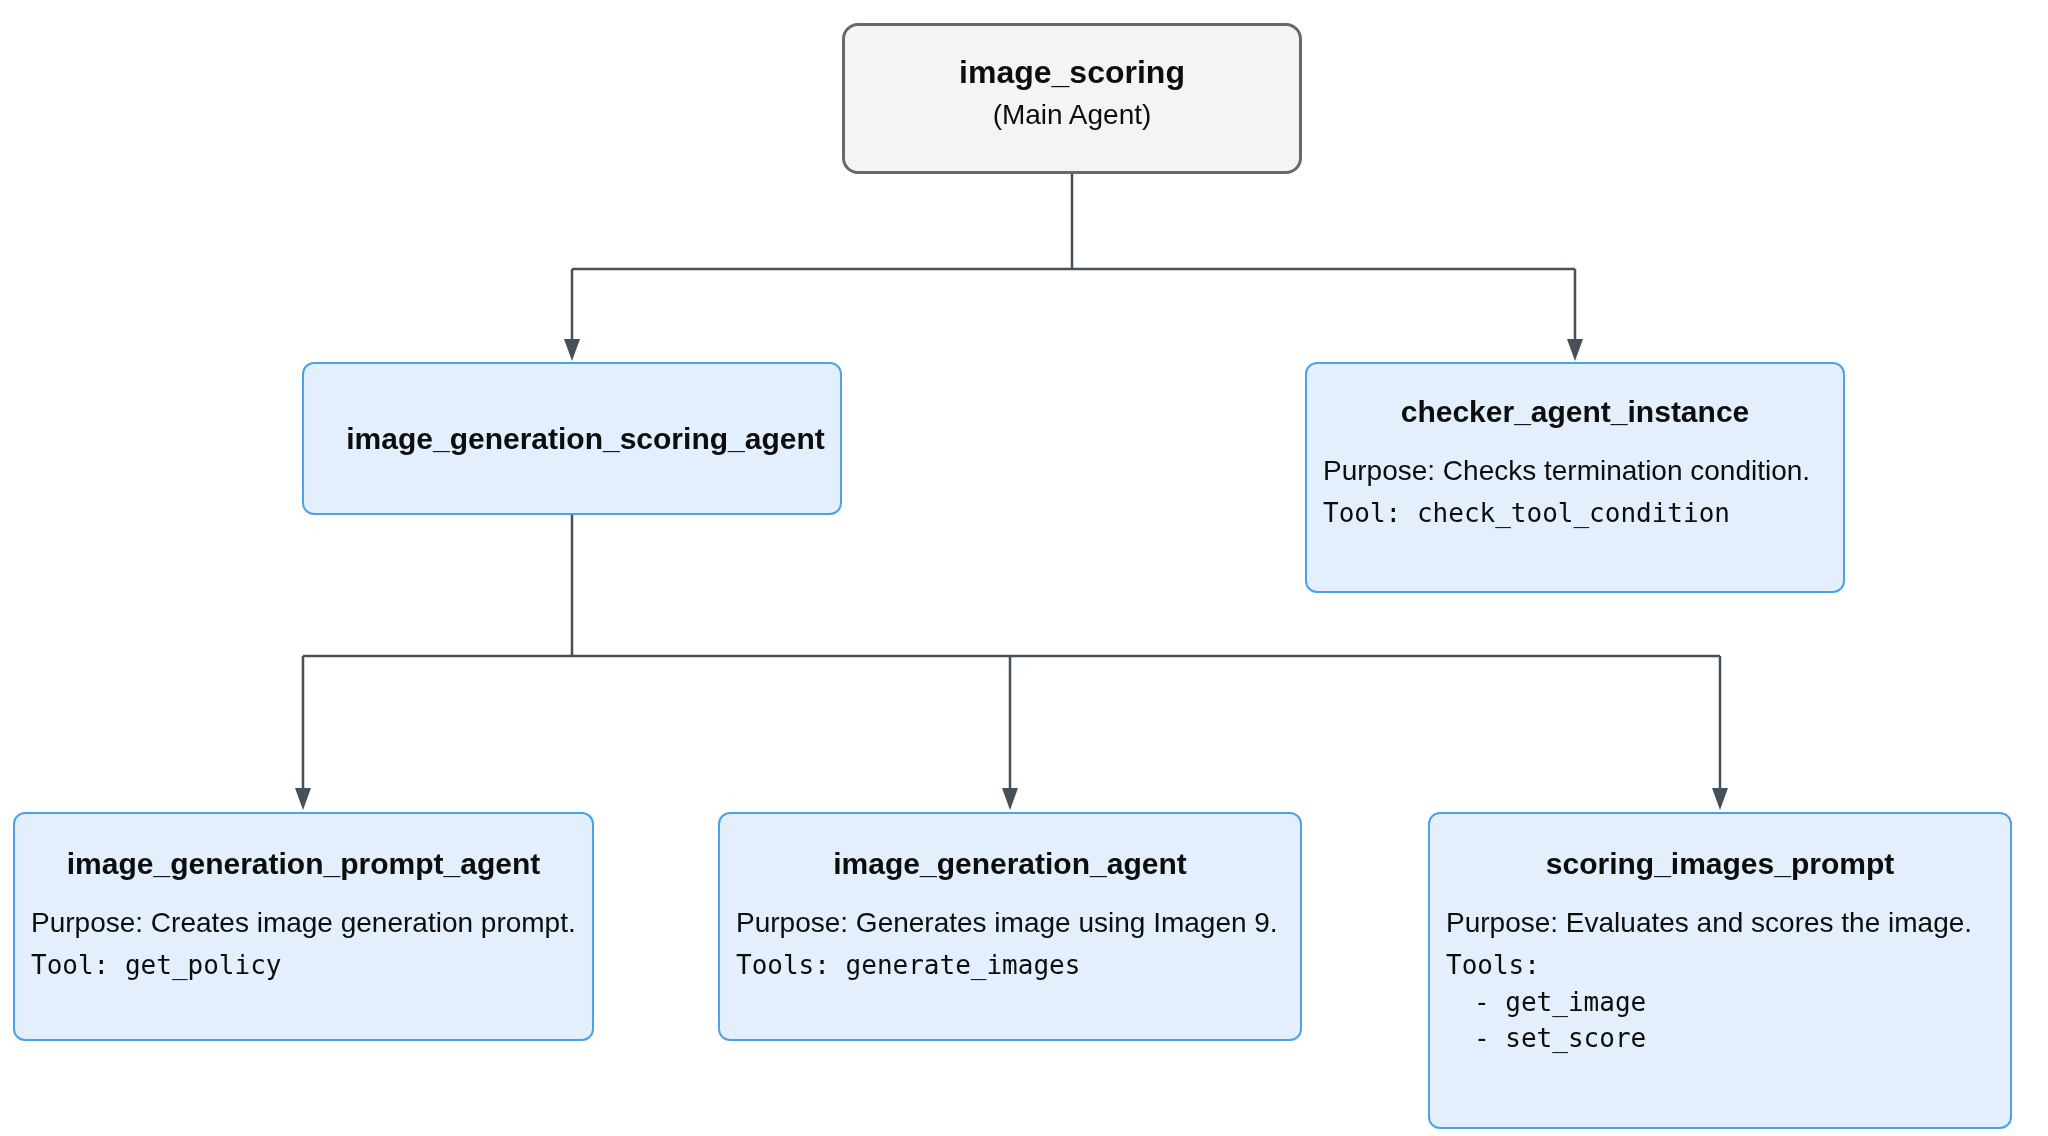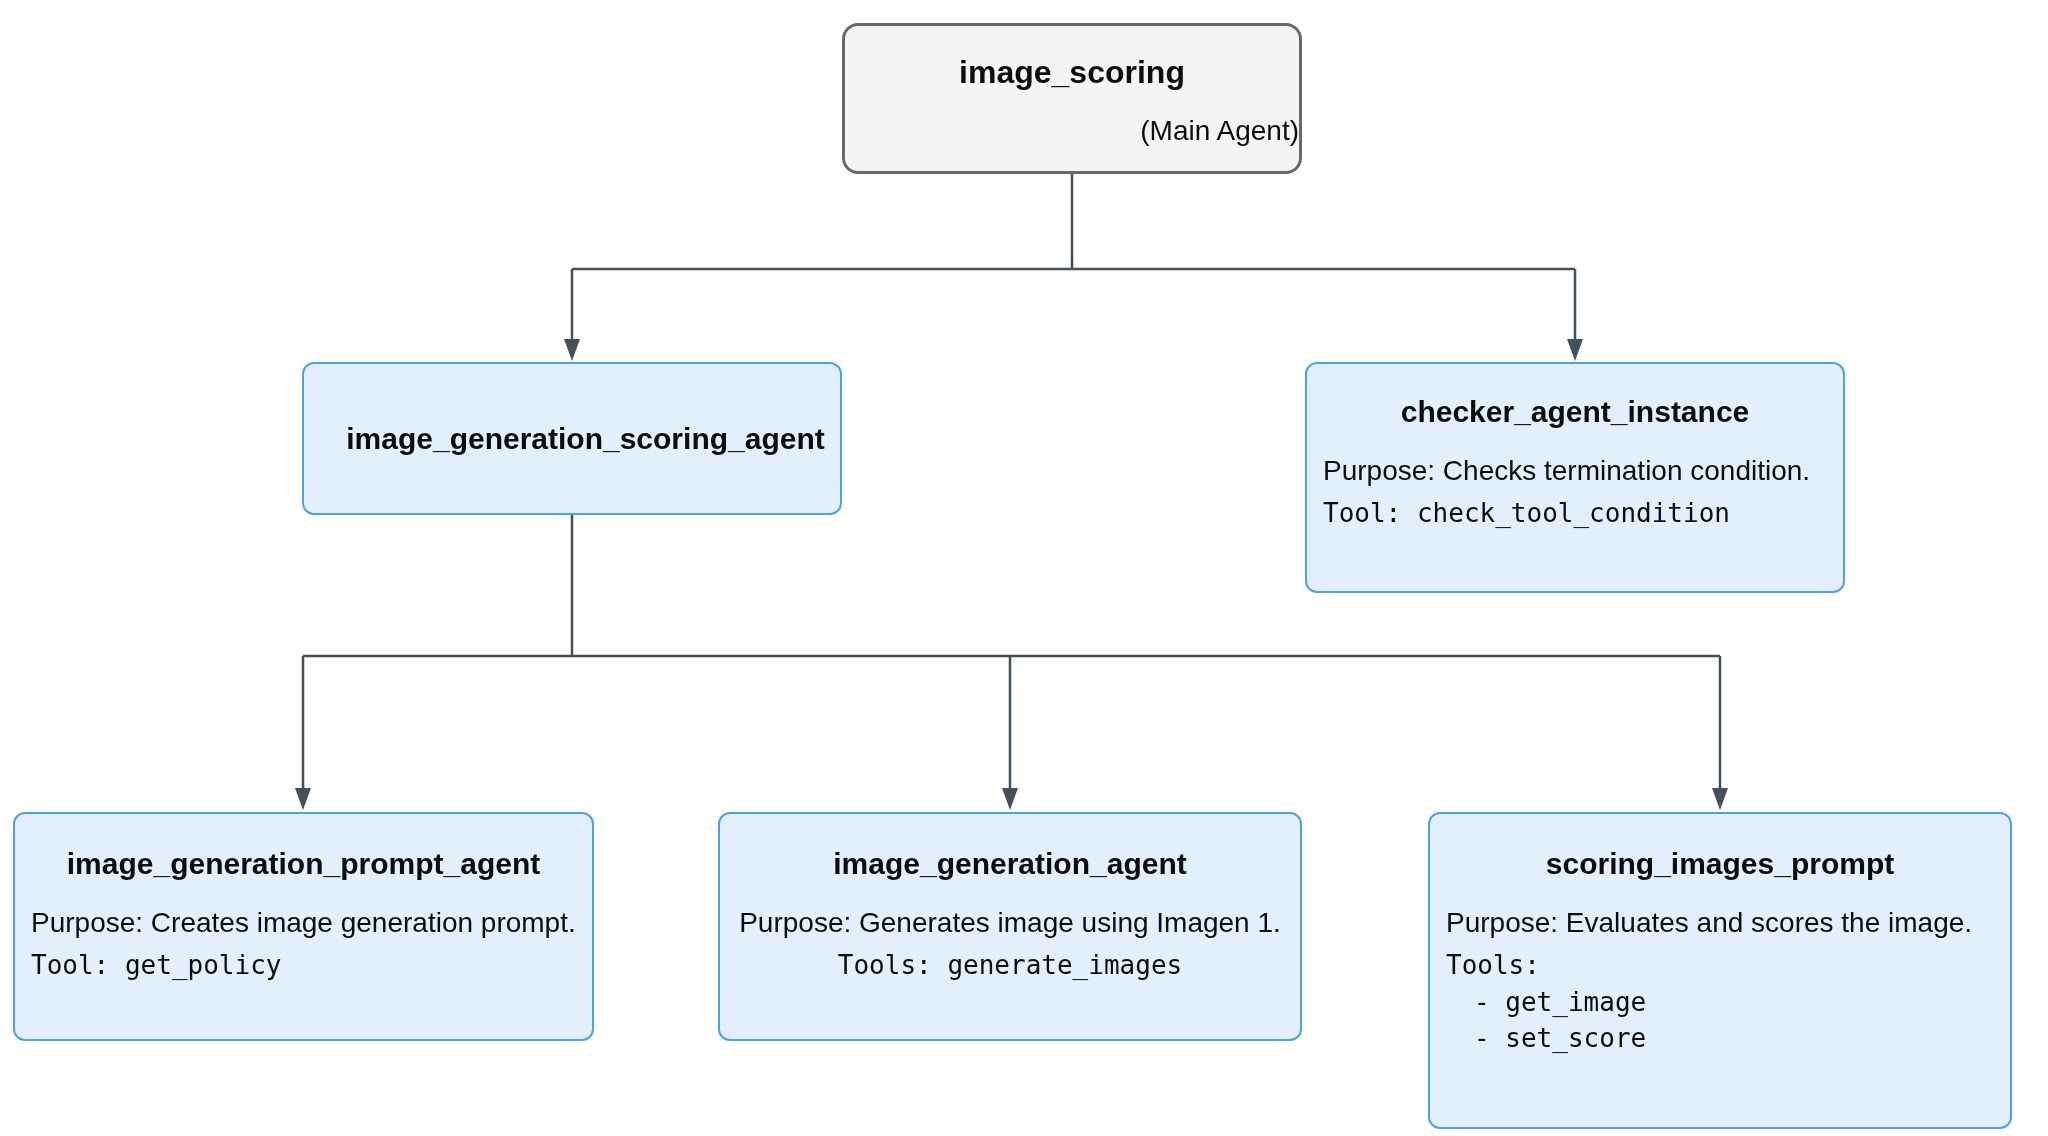"(Main Agent)" .node .subtitle { margin-top: 22px -> 6px; text-align: right -> center }
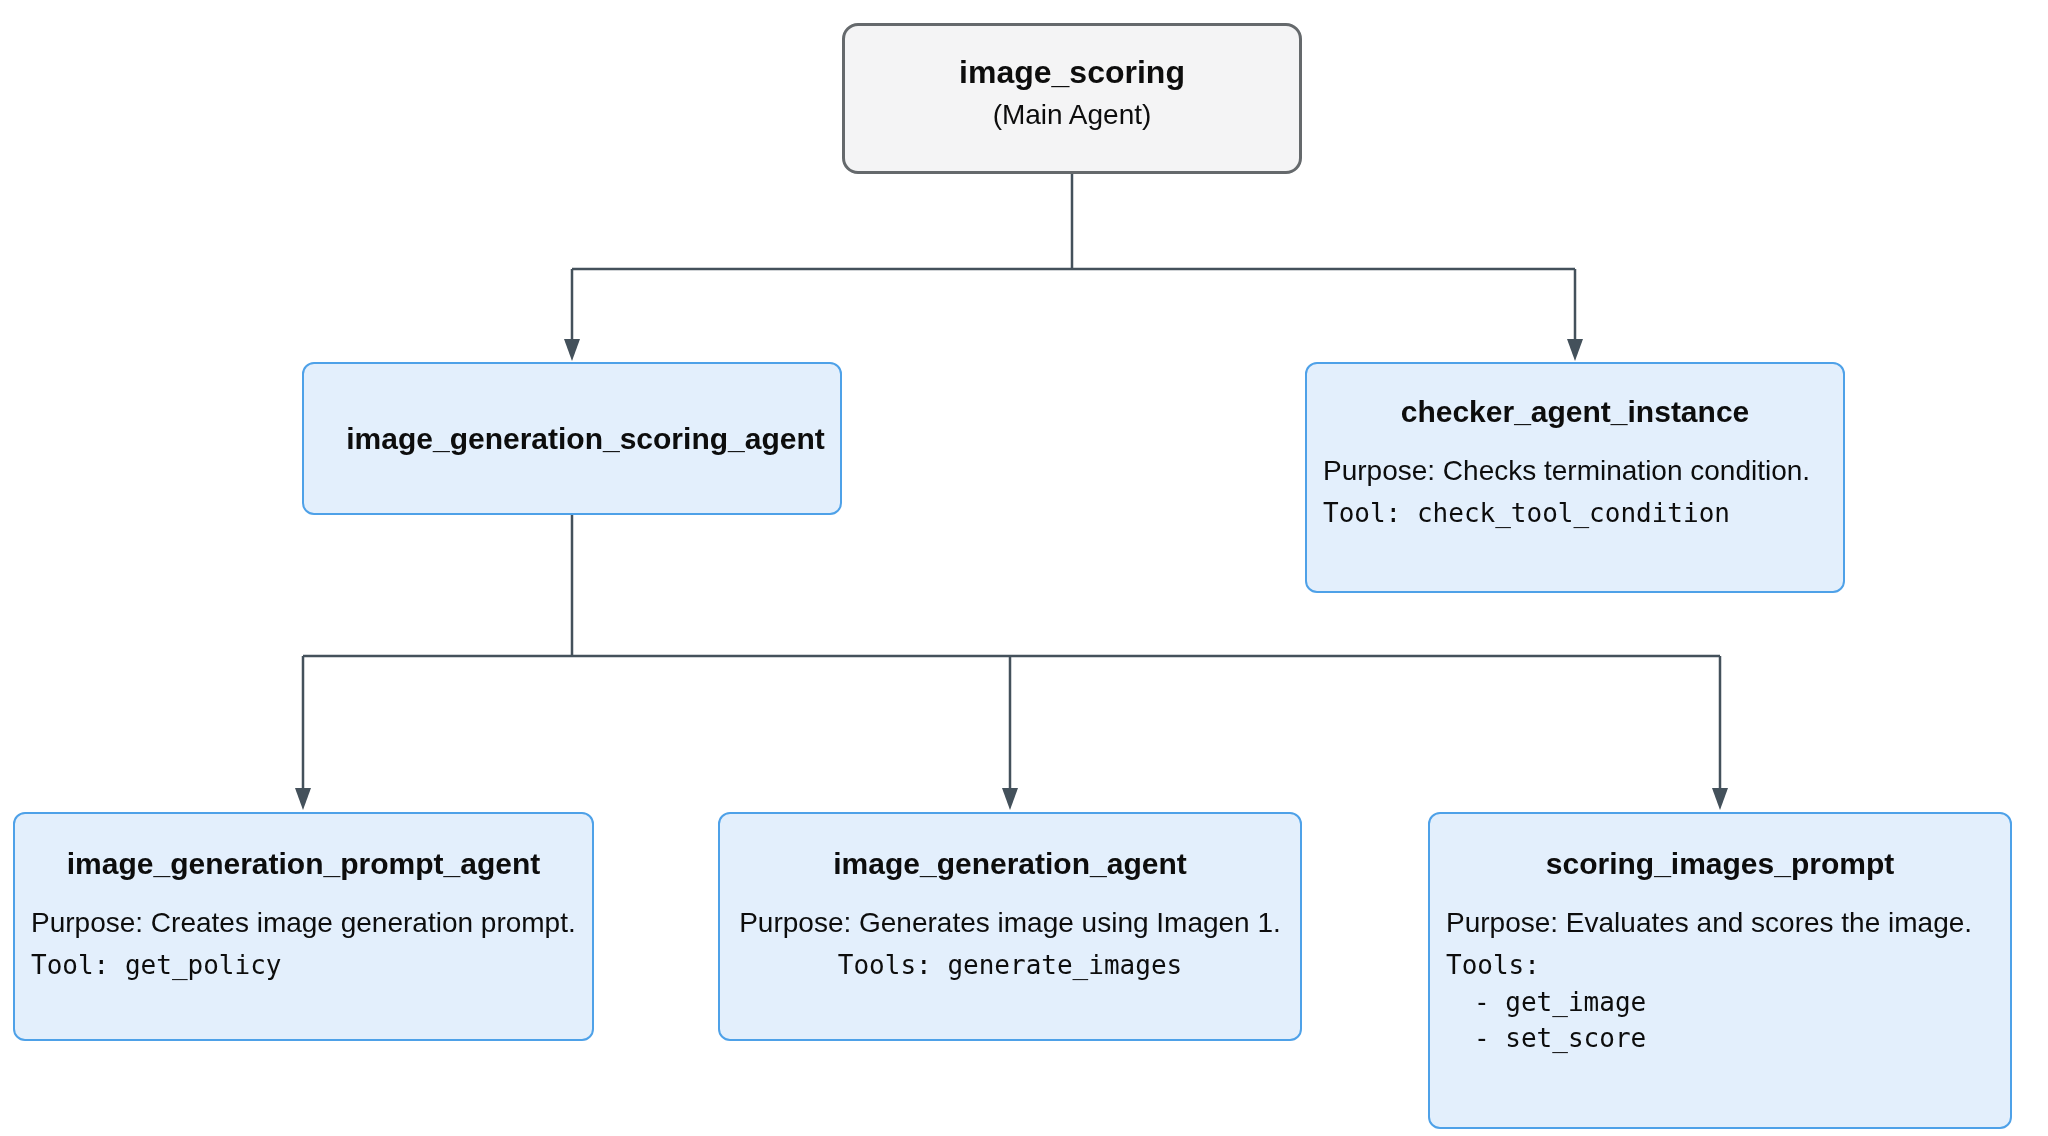"image_generation_agent" div.node { align-items: center -> none }
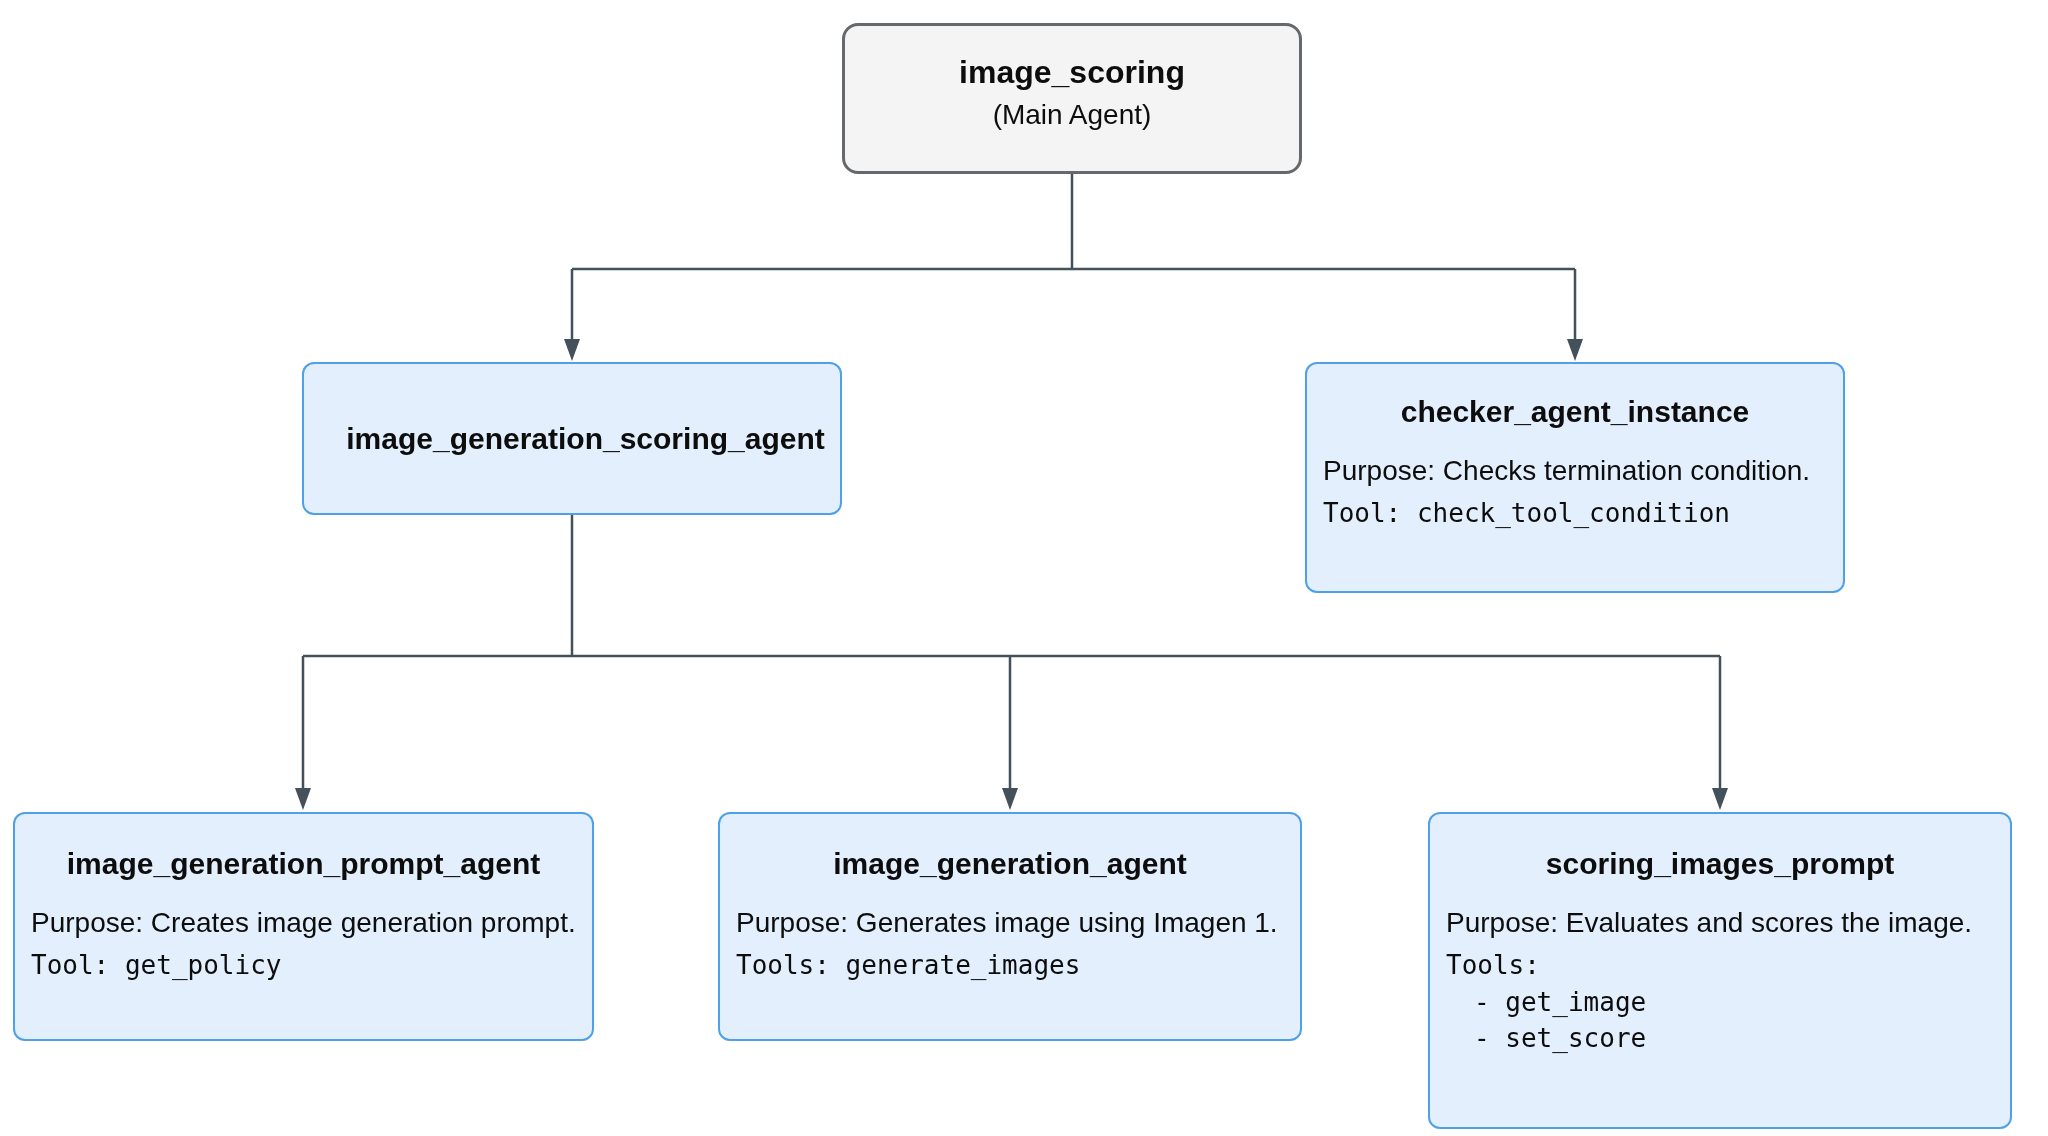"Purpose: Generates image using Imagen" div.purpose { text: 1 -> 9 }
